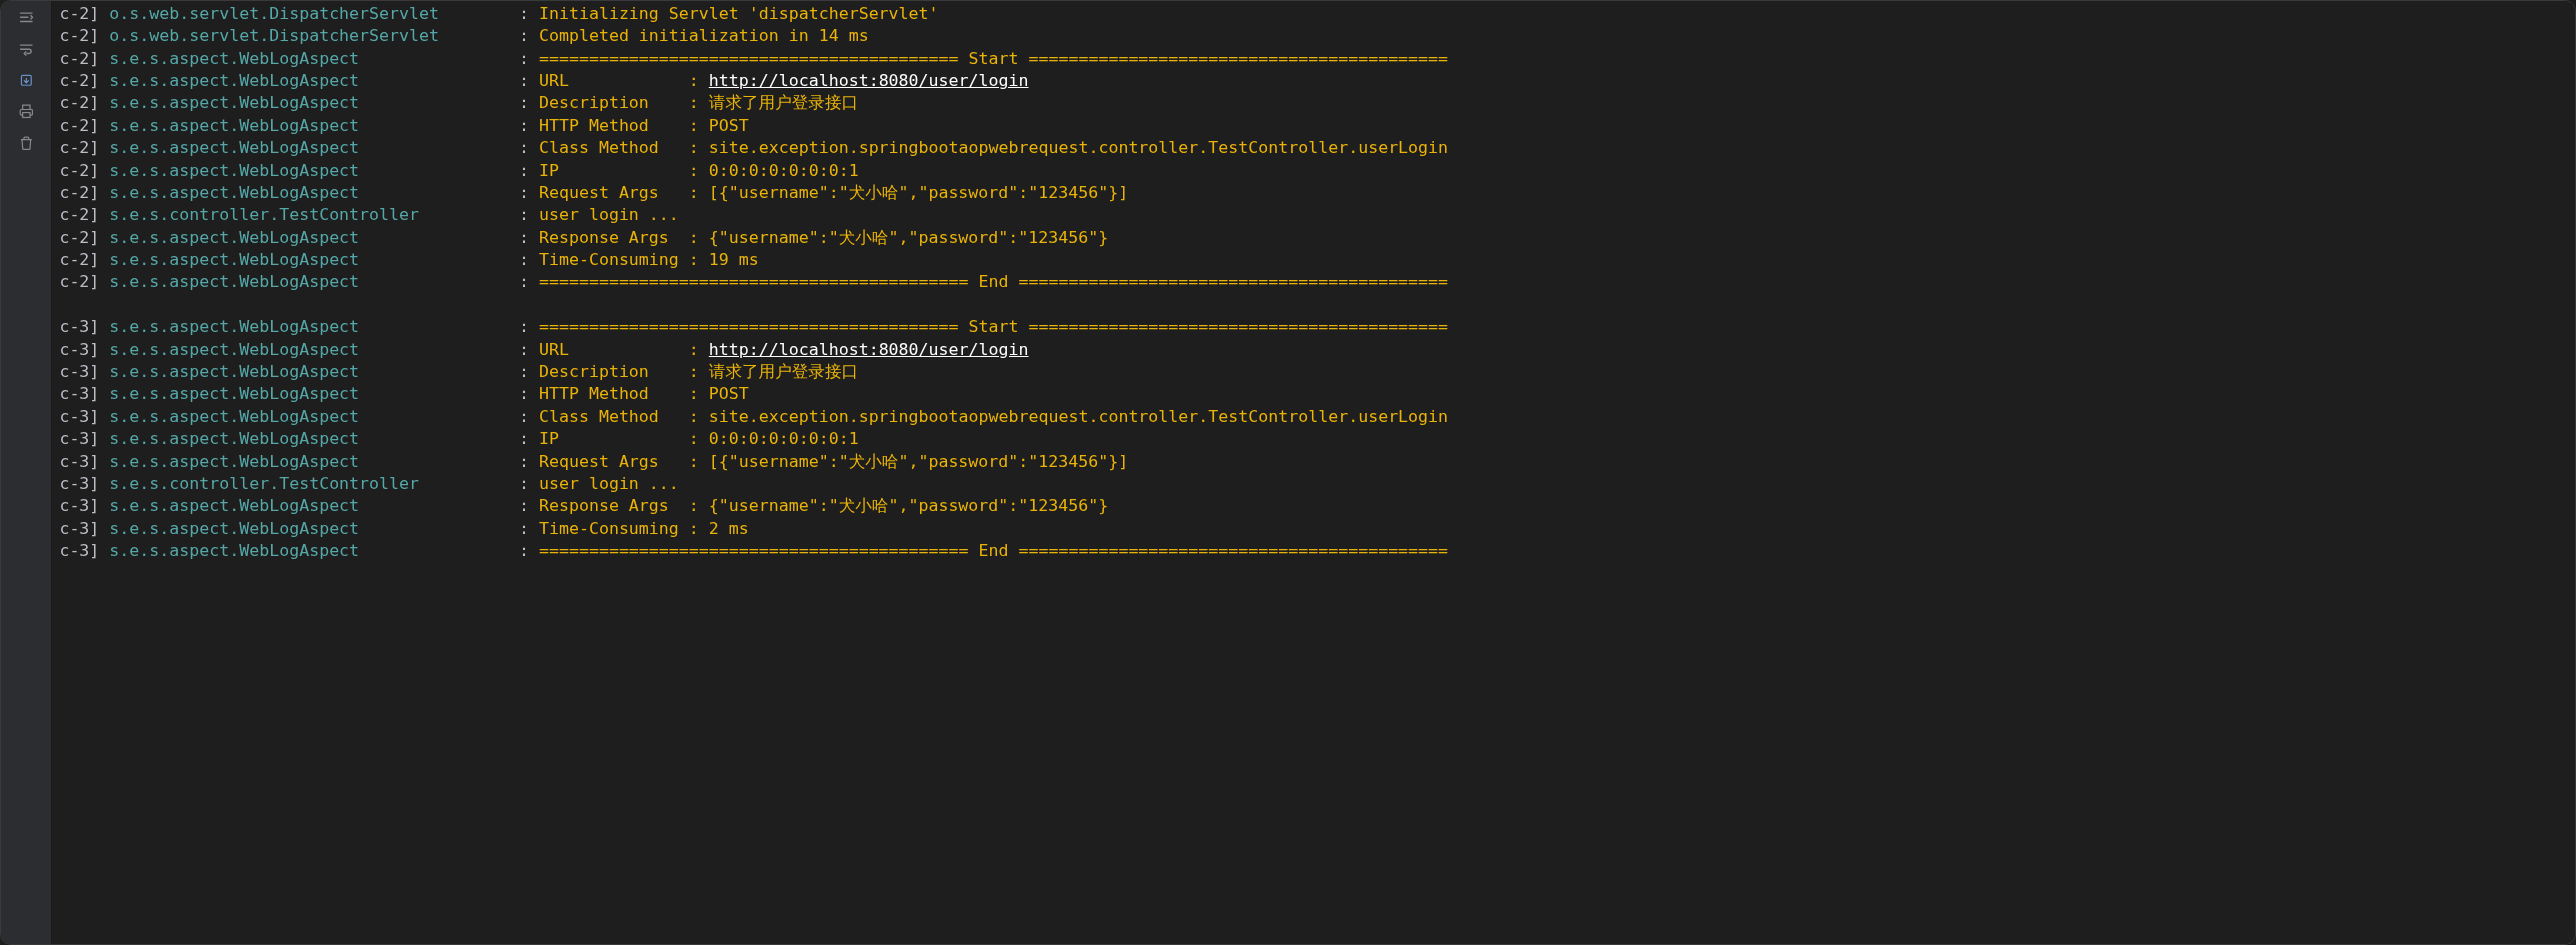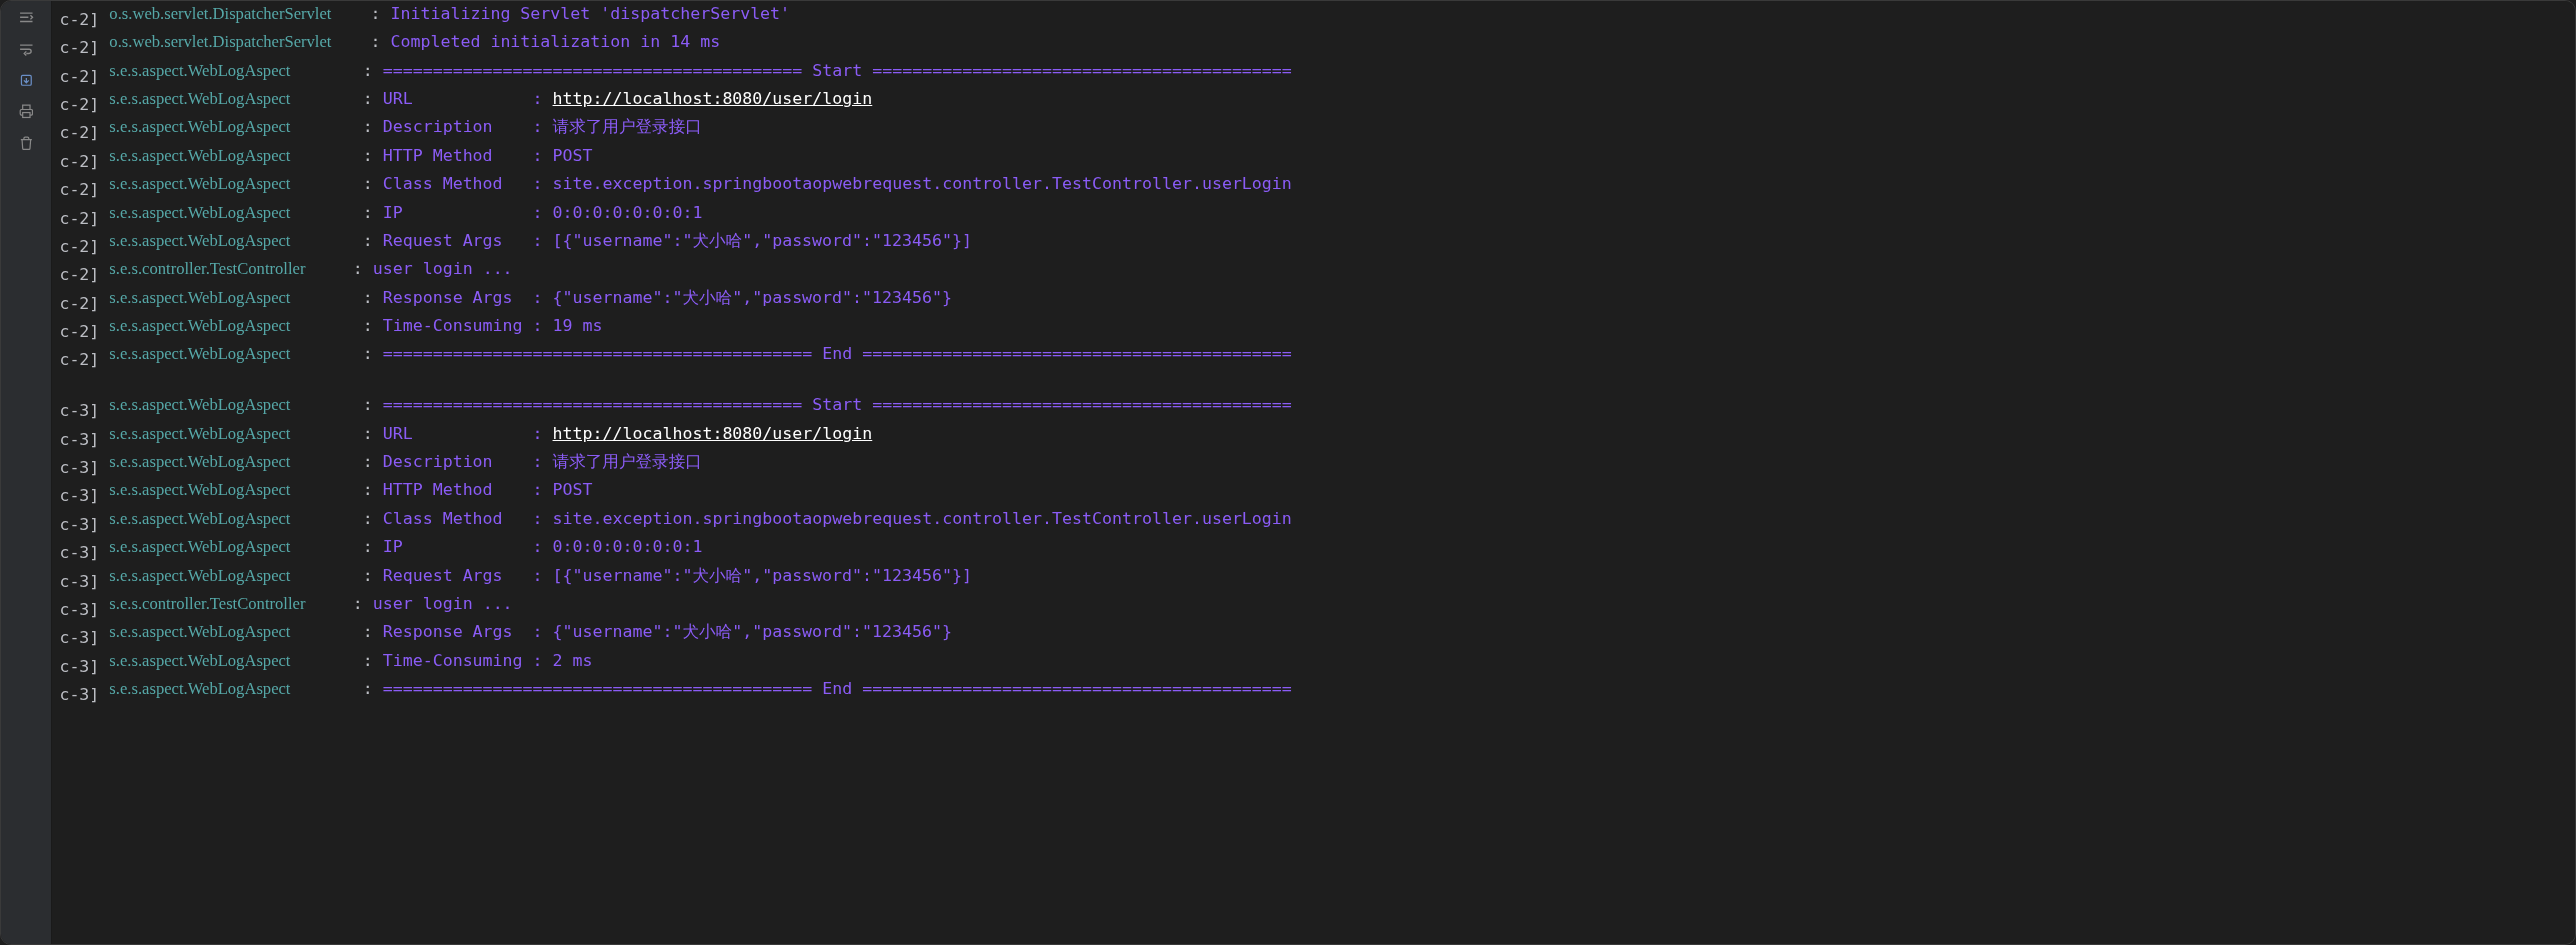"c-2]" .thread { margin-top: 6px -> none }
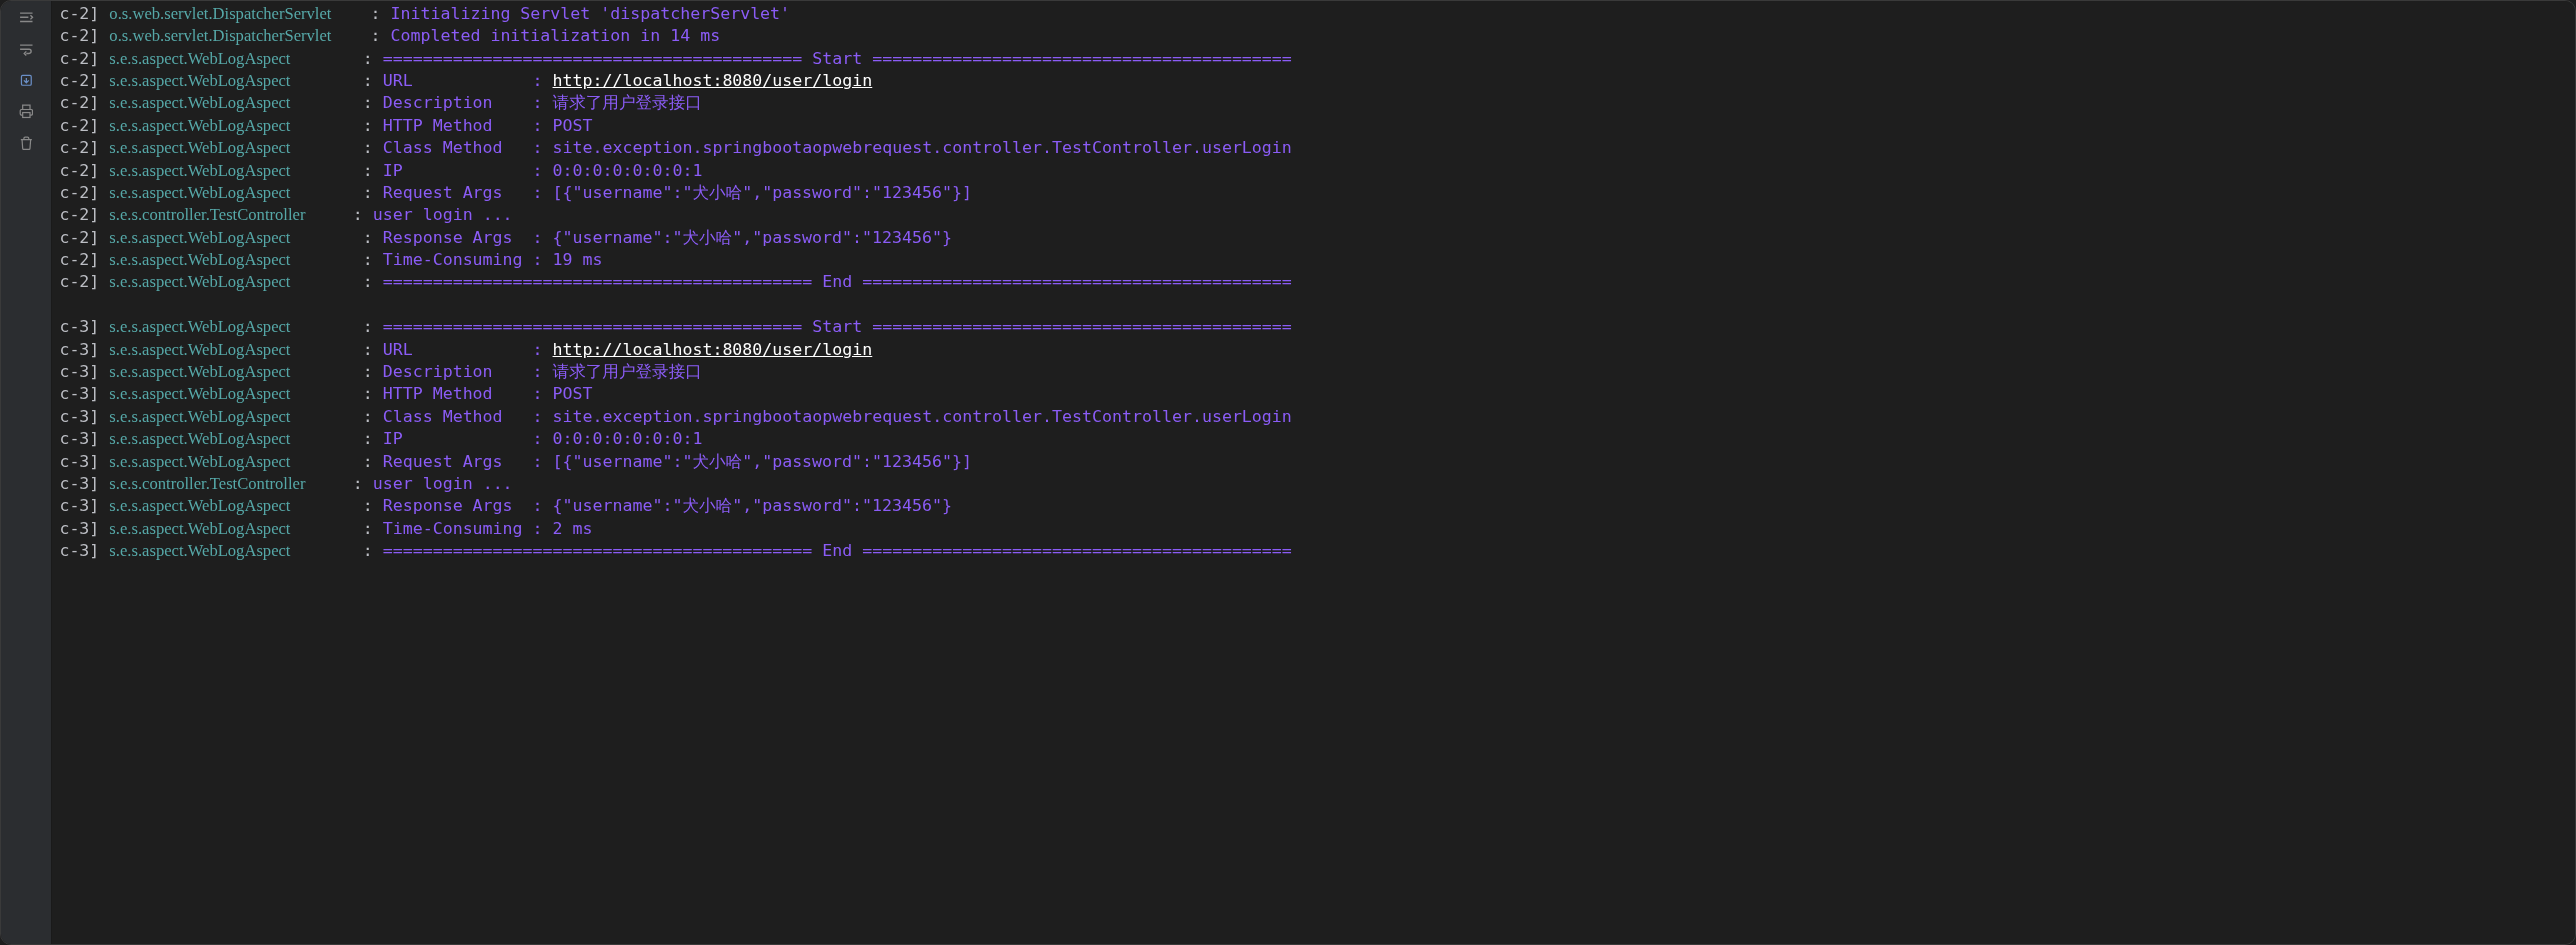"o.s.web.servlet.DispatcherServlet" .logger { font-family: Liberation Serif, serif -> none }
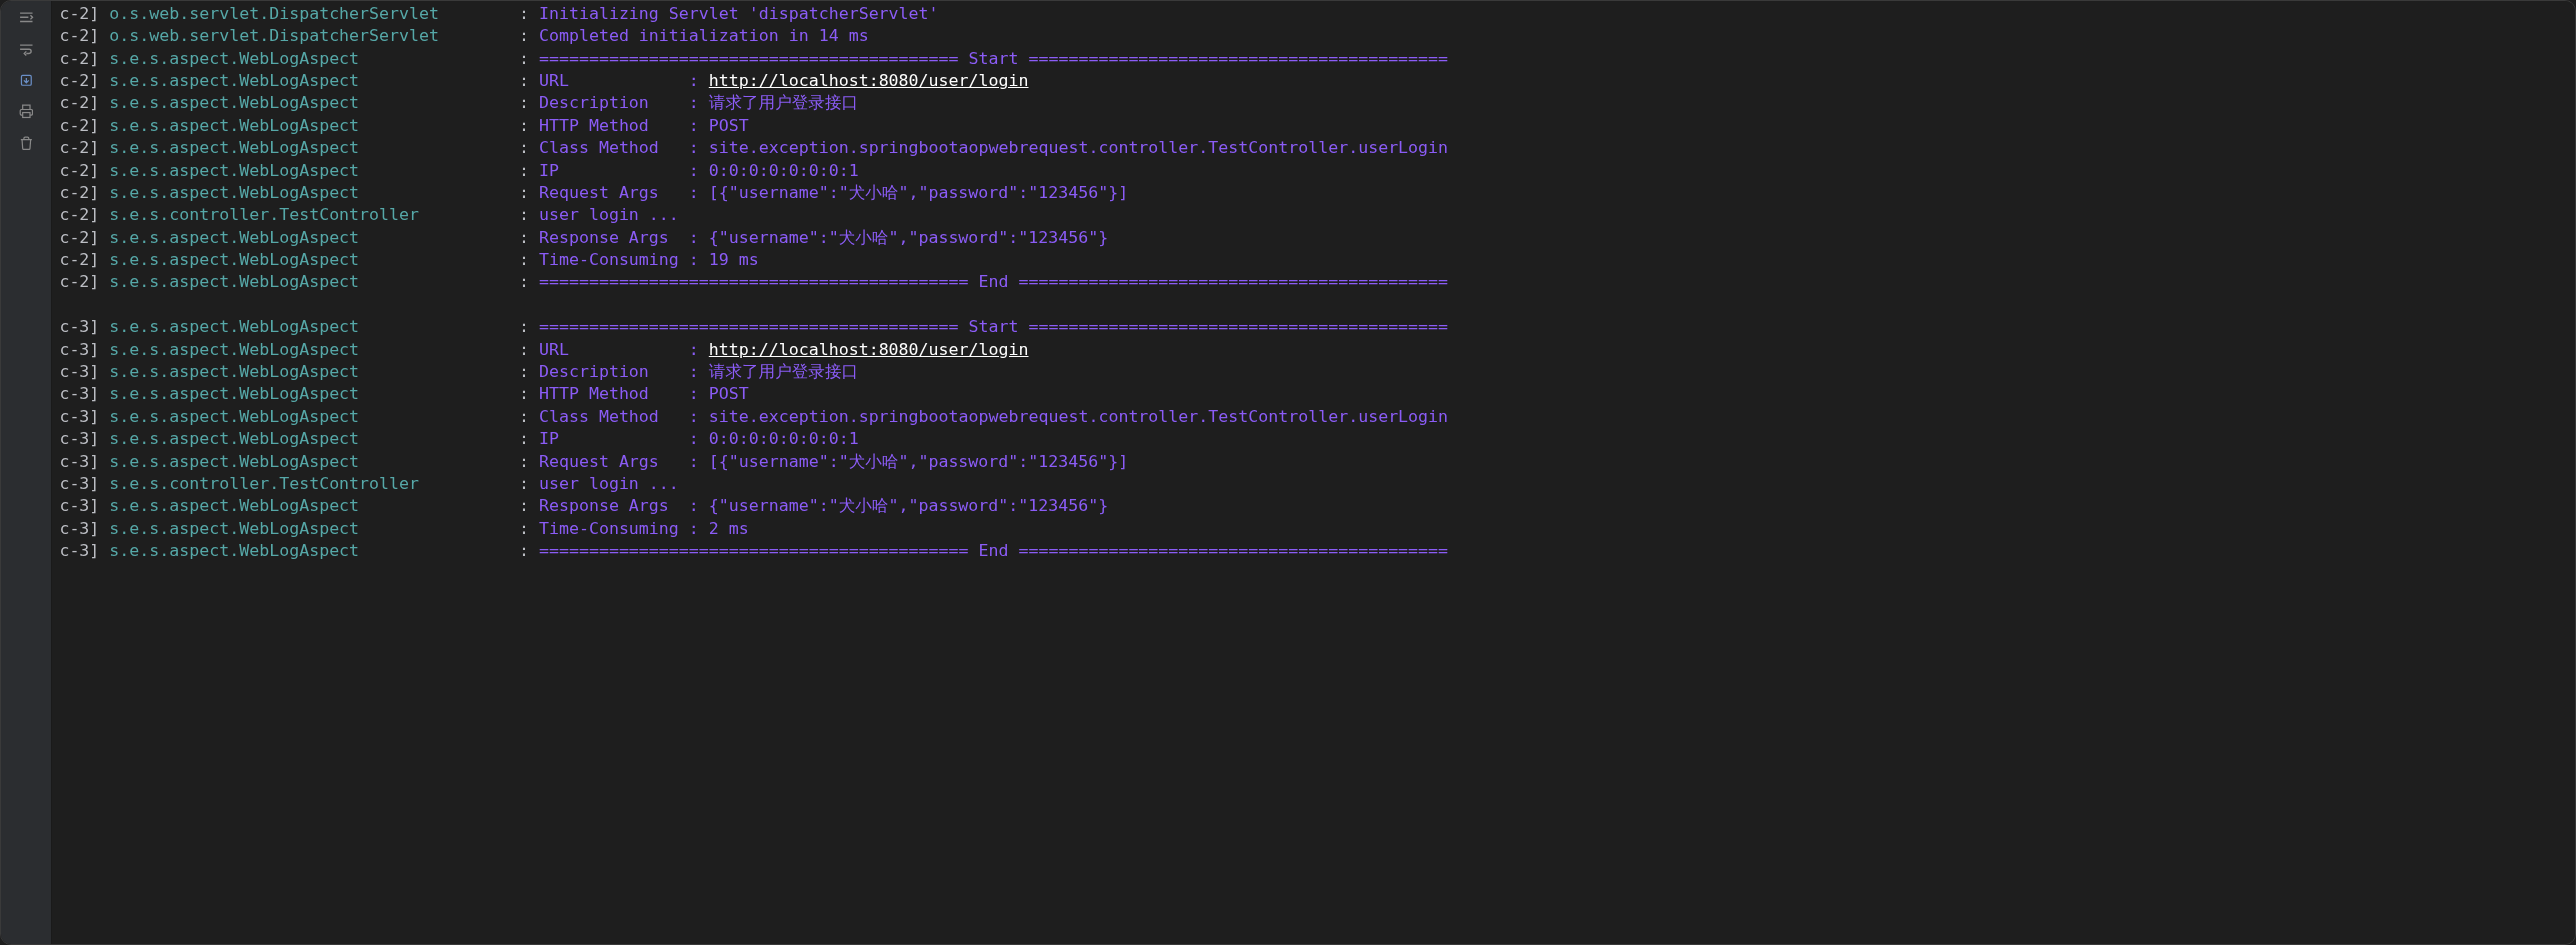"Initializing Servlet 'dispatcherServlet'" .msg { color: #8b5cf6 -> #eab308 }
